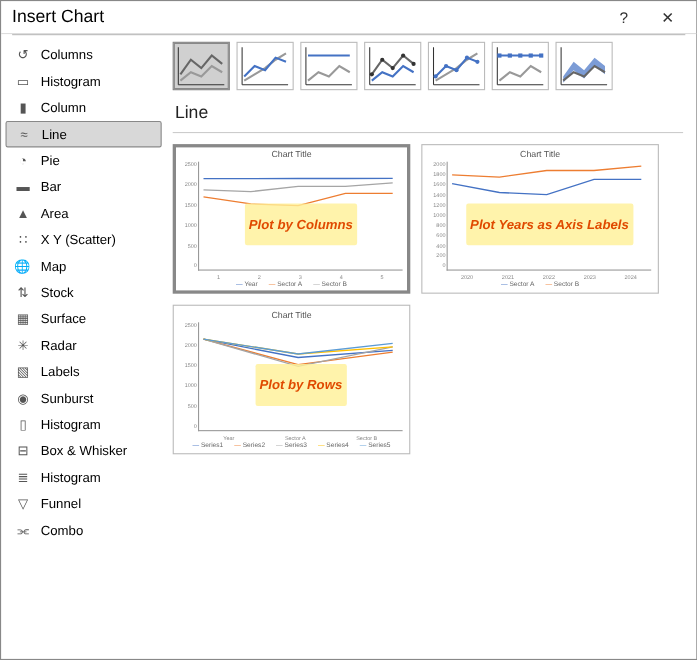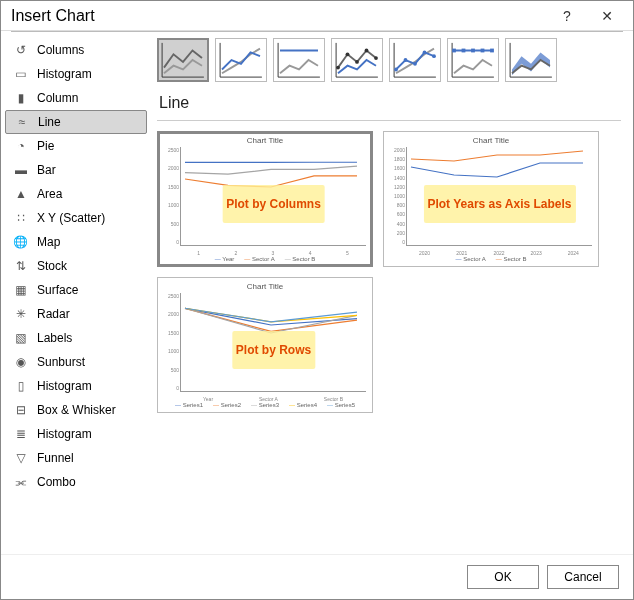"Plot by Columns" .preview .annot { font-style: none -> italic }
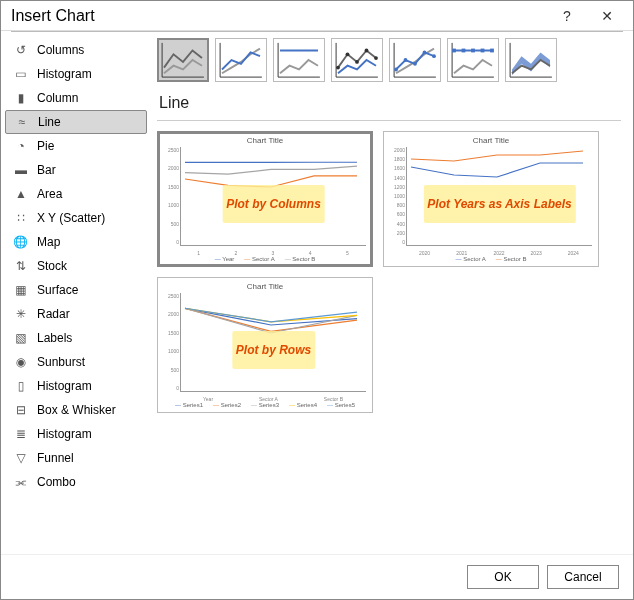"OK" div.buttons { html: <div> <button>OK</button> <button>Cancel</button> </div> -> none }
